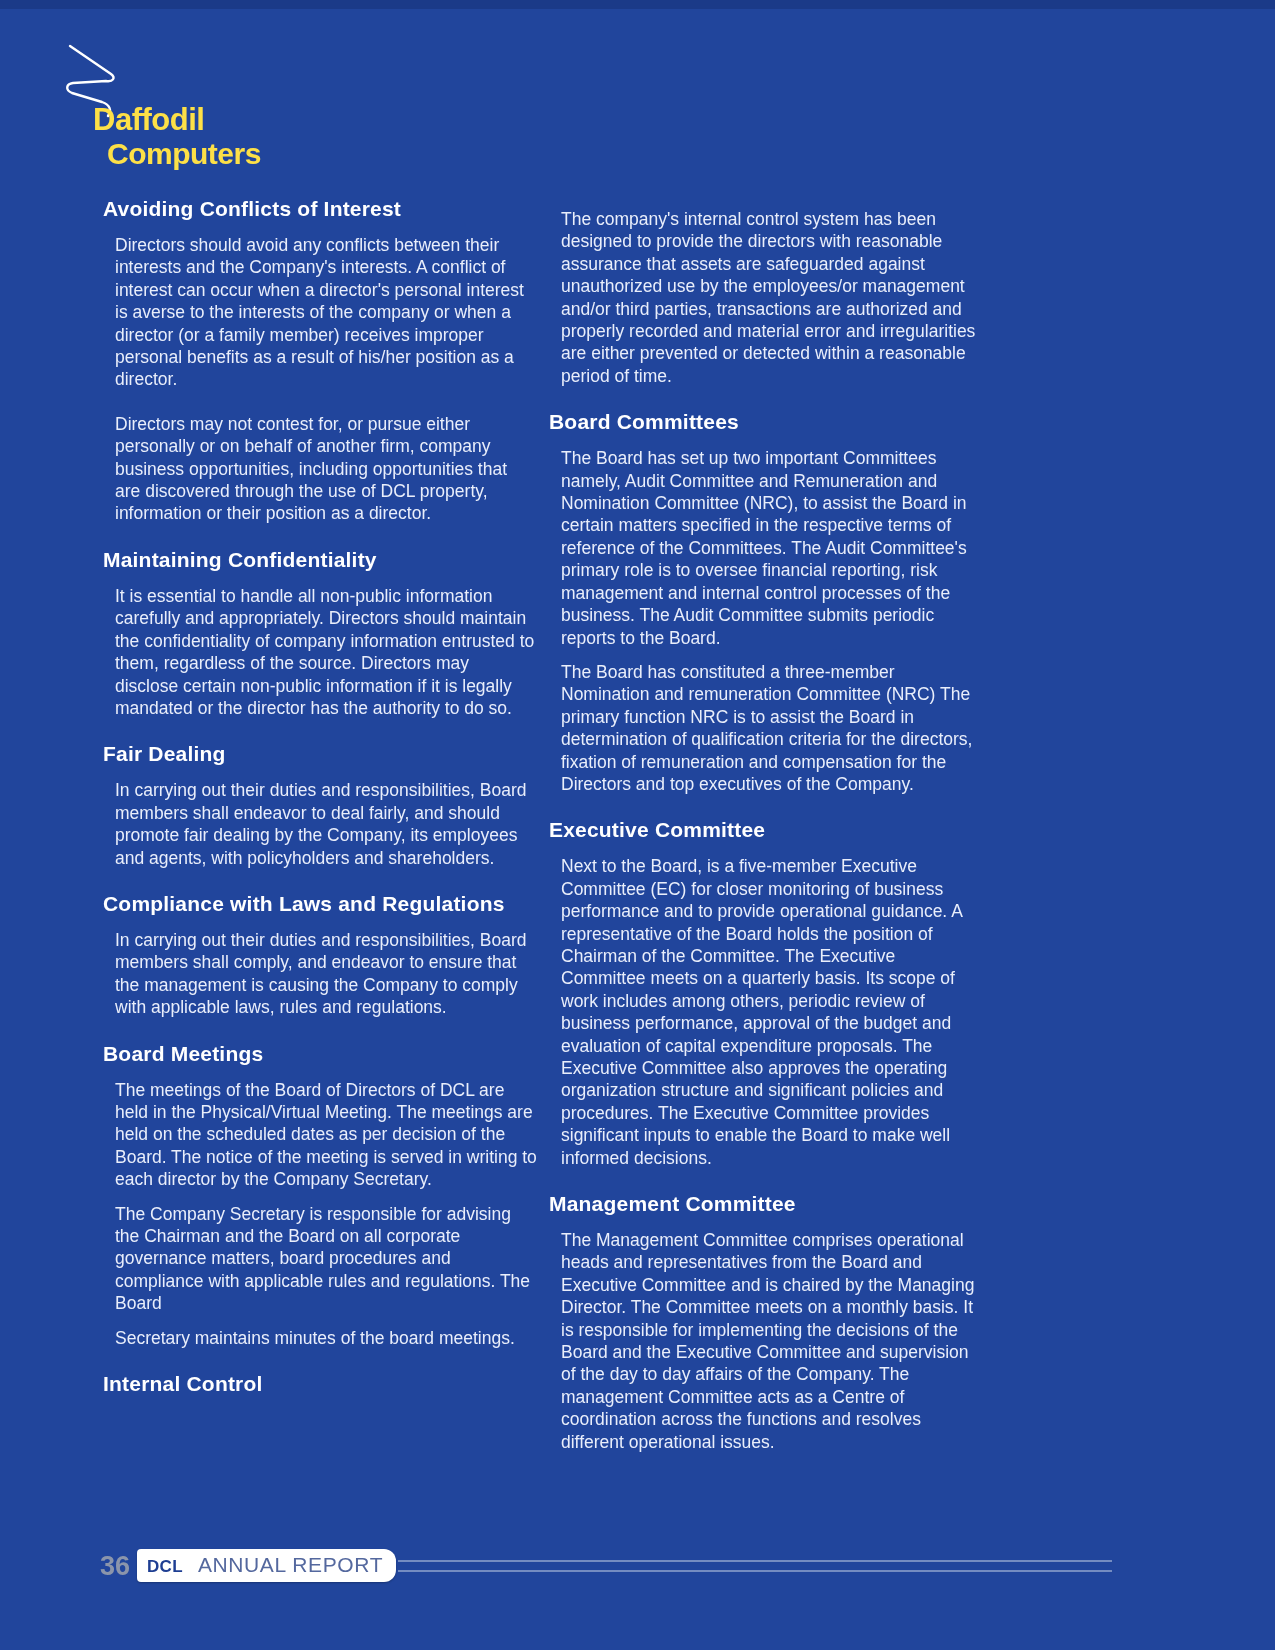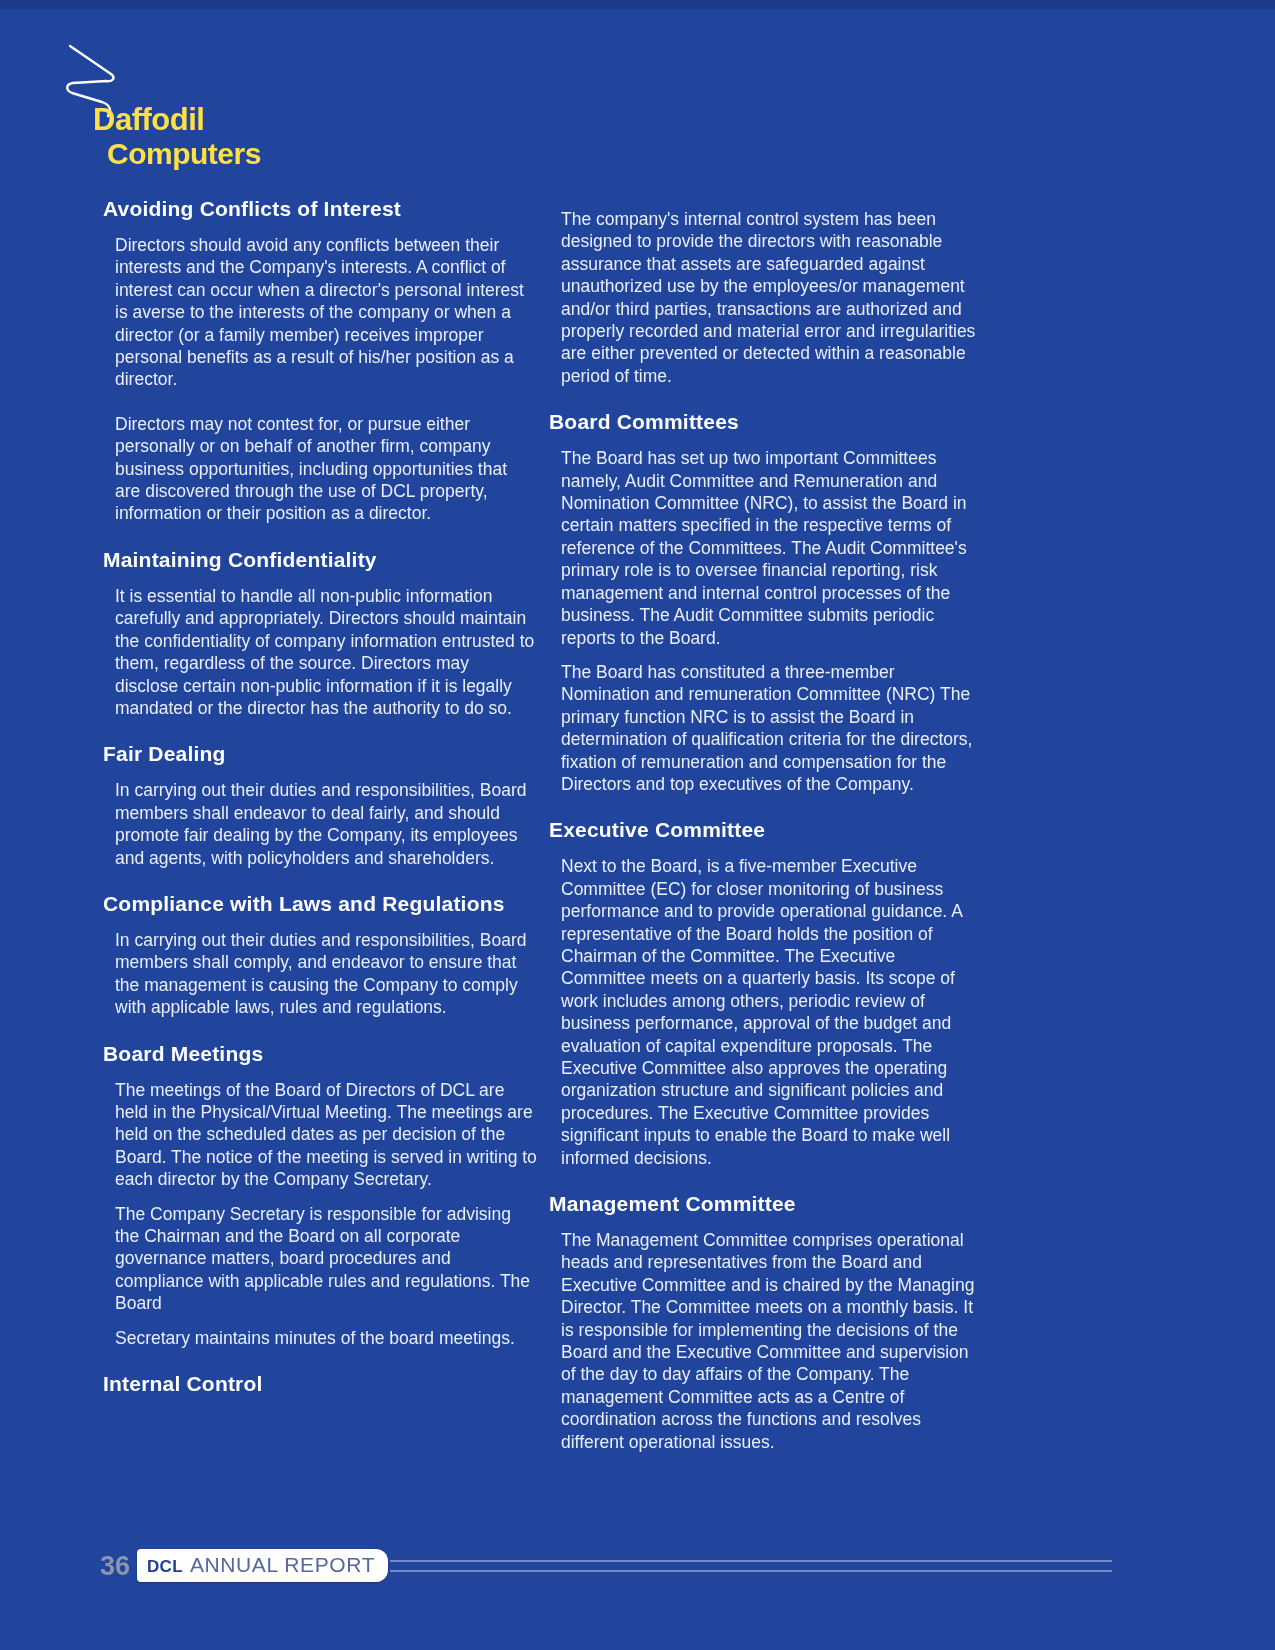"DCL" .badge { gap: 7px -> 15px }
